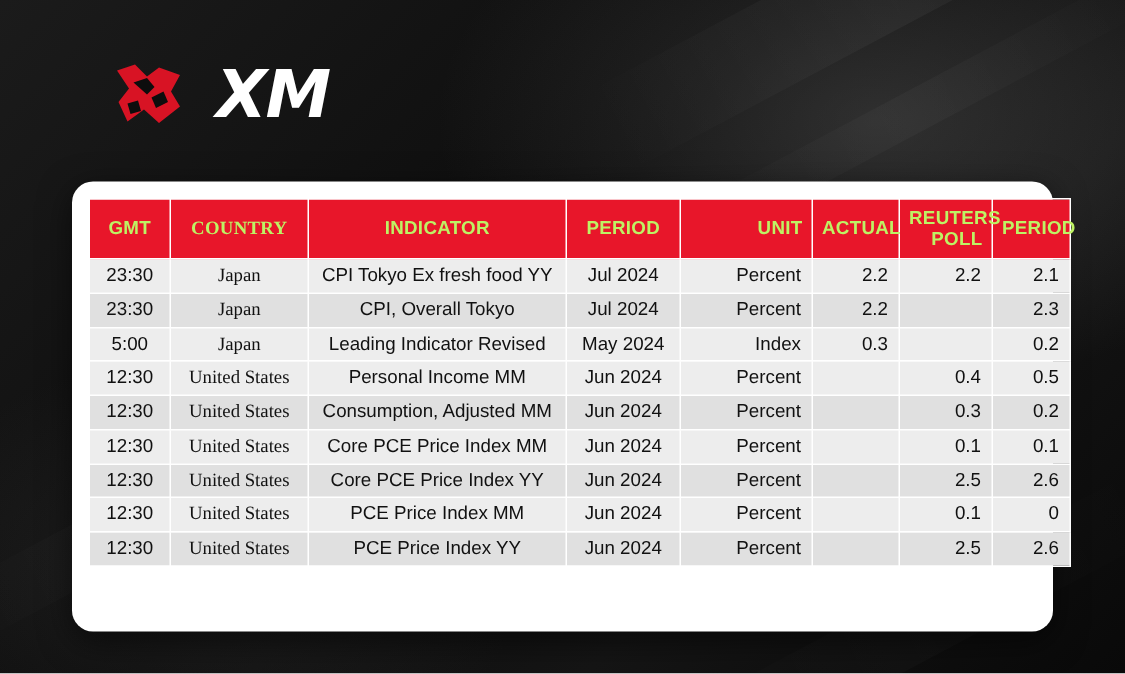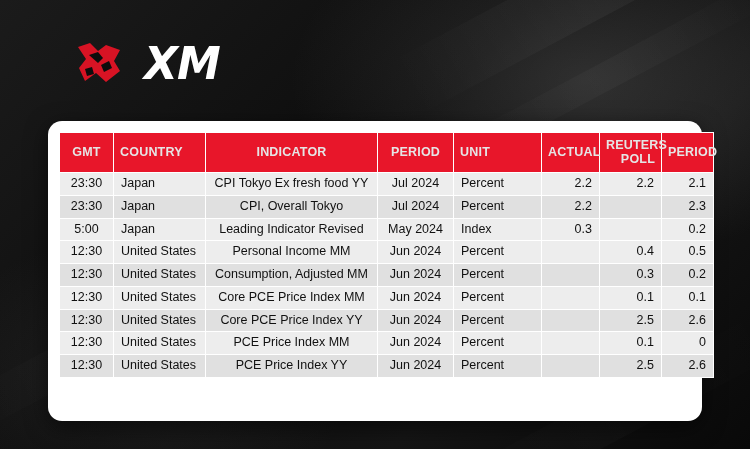"GMT" table.cal th { color: #e5e5e5 -> #bef264 }
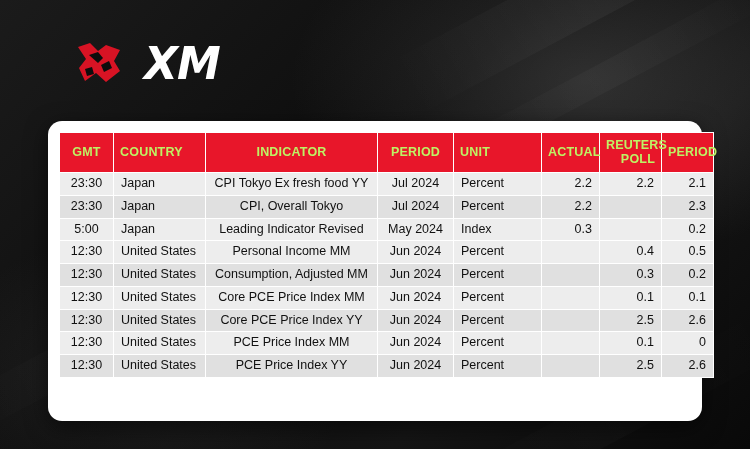"COUNTRY" .c-country { font-family: none -> Liberation Serif, serif; text-align: left -> center }
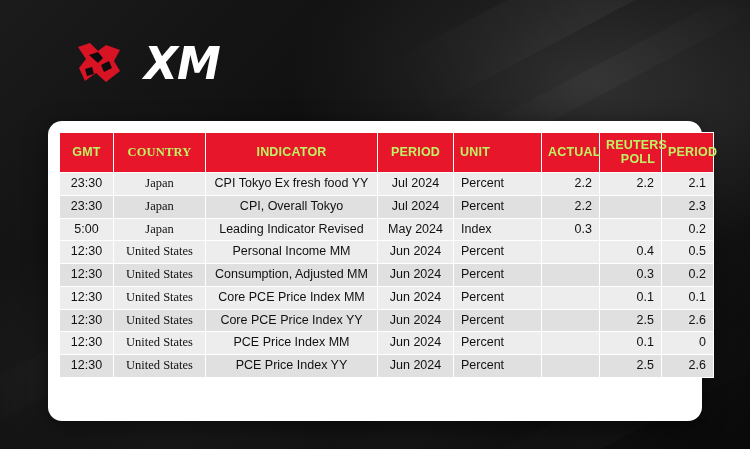"UNIT" .c-unit { text-align: left -> right }
